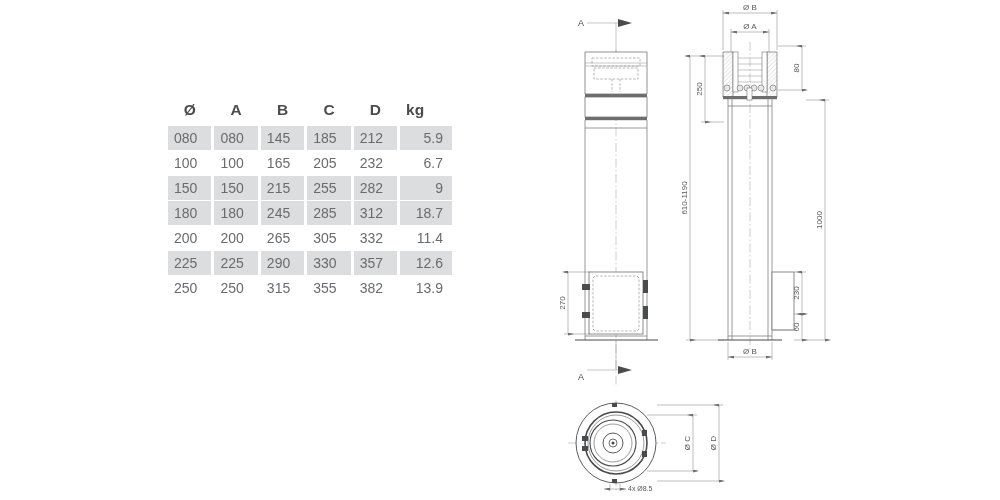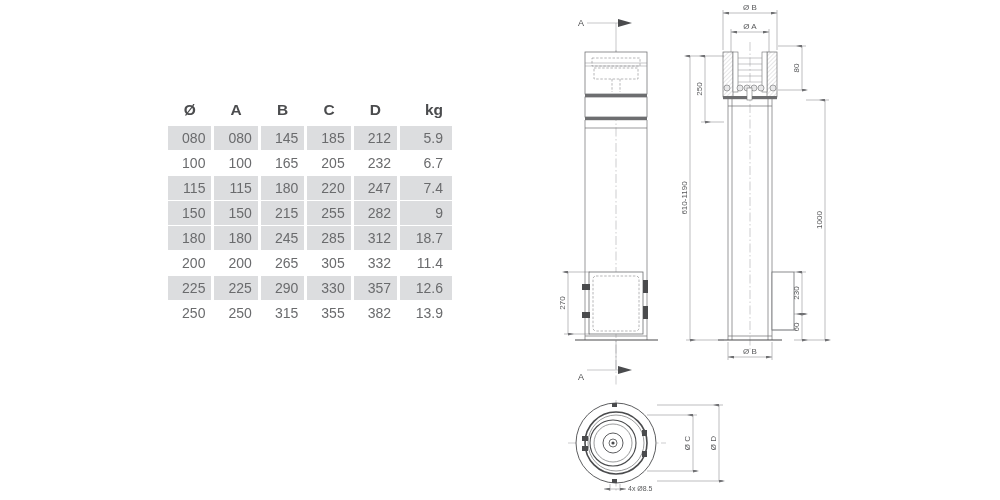"kg" #spec-table th.last-col { text-align: right -> left }
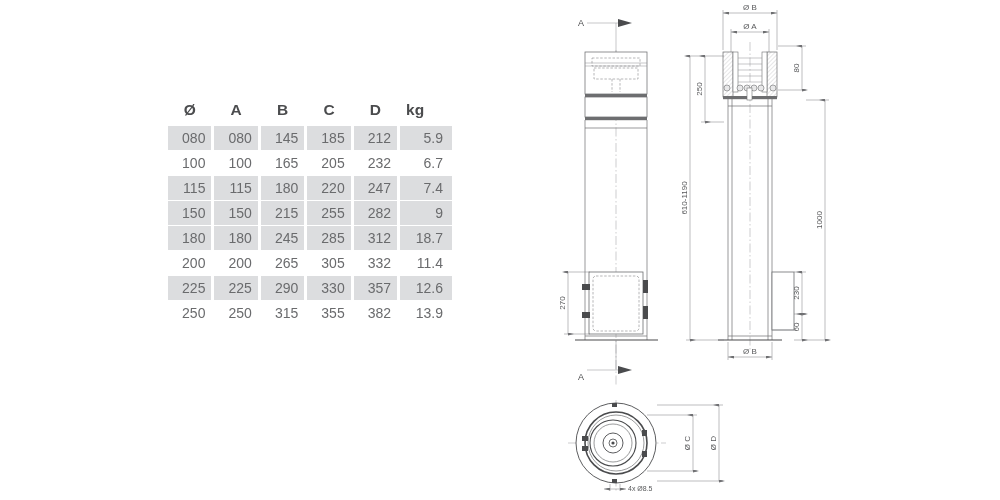"080" #spec-table td { text-align: right -> left }
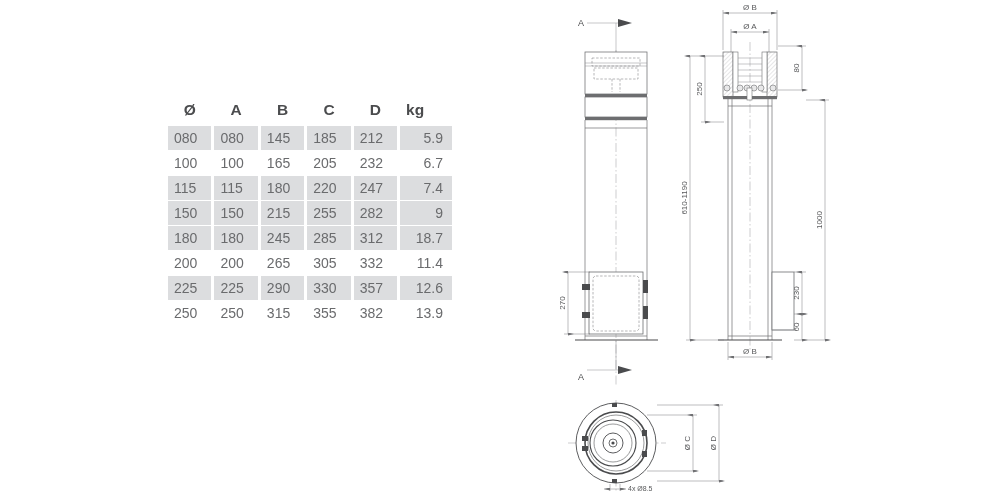"115" tr.shaded { html: <tr> <td>115</td> <td>115</td> <td>180</td> <td>220</td> <td>247</td> <td>7.4</td> </tr> -> none }
